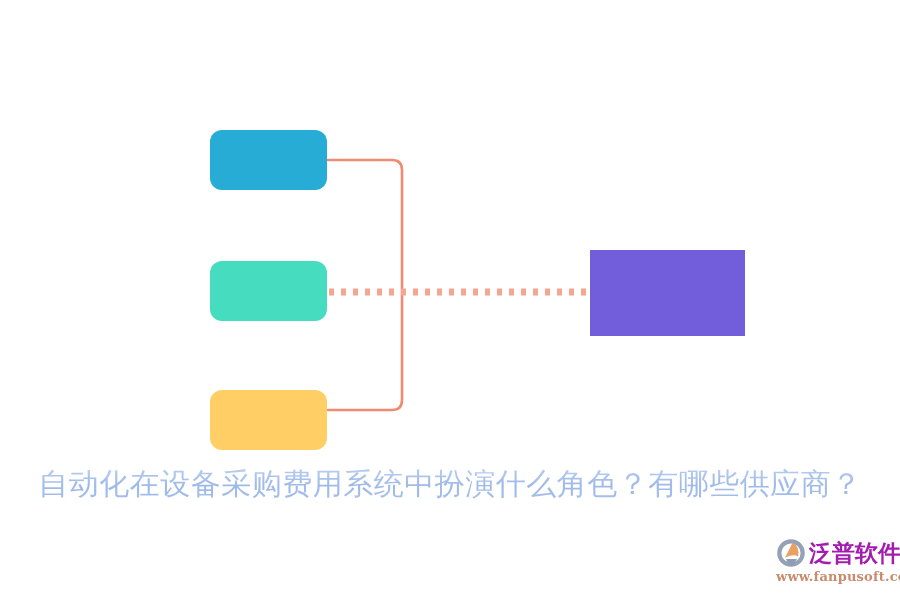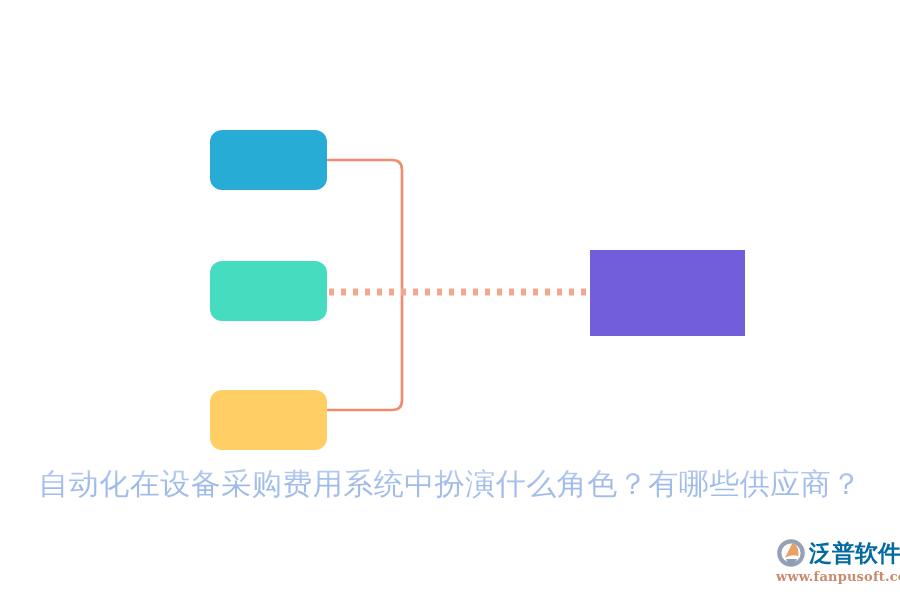"泛普软件" #logo-name { color: #0369a1 -> #a21caf }
